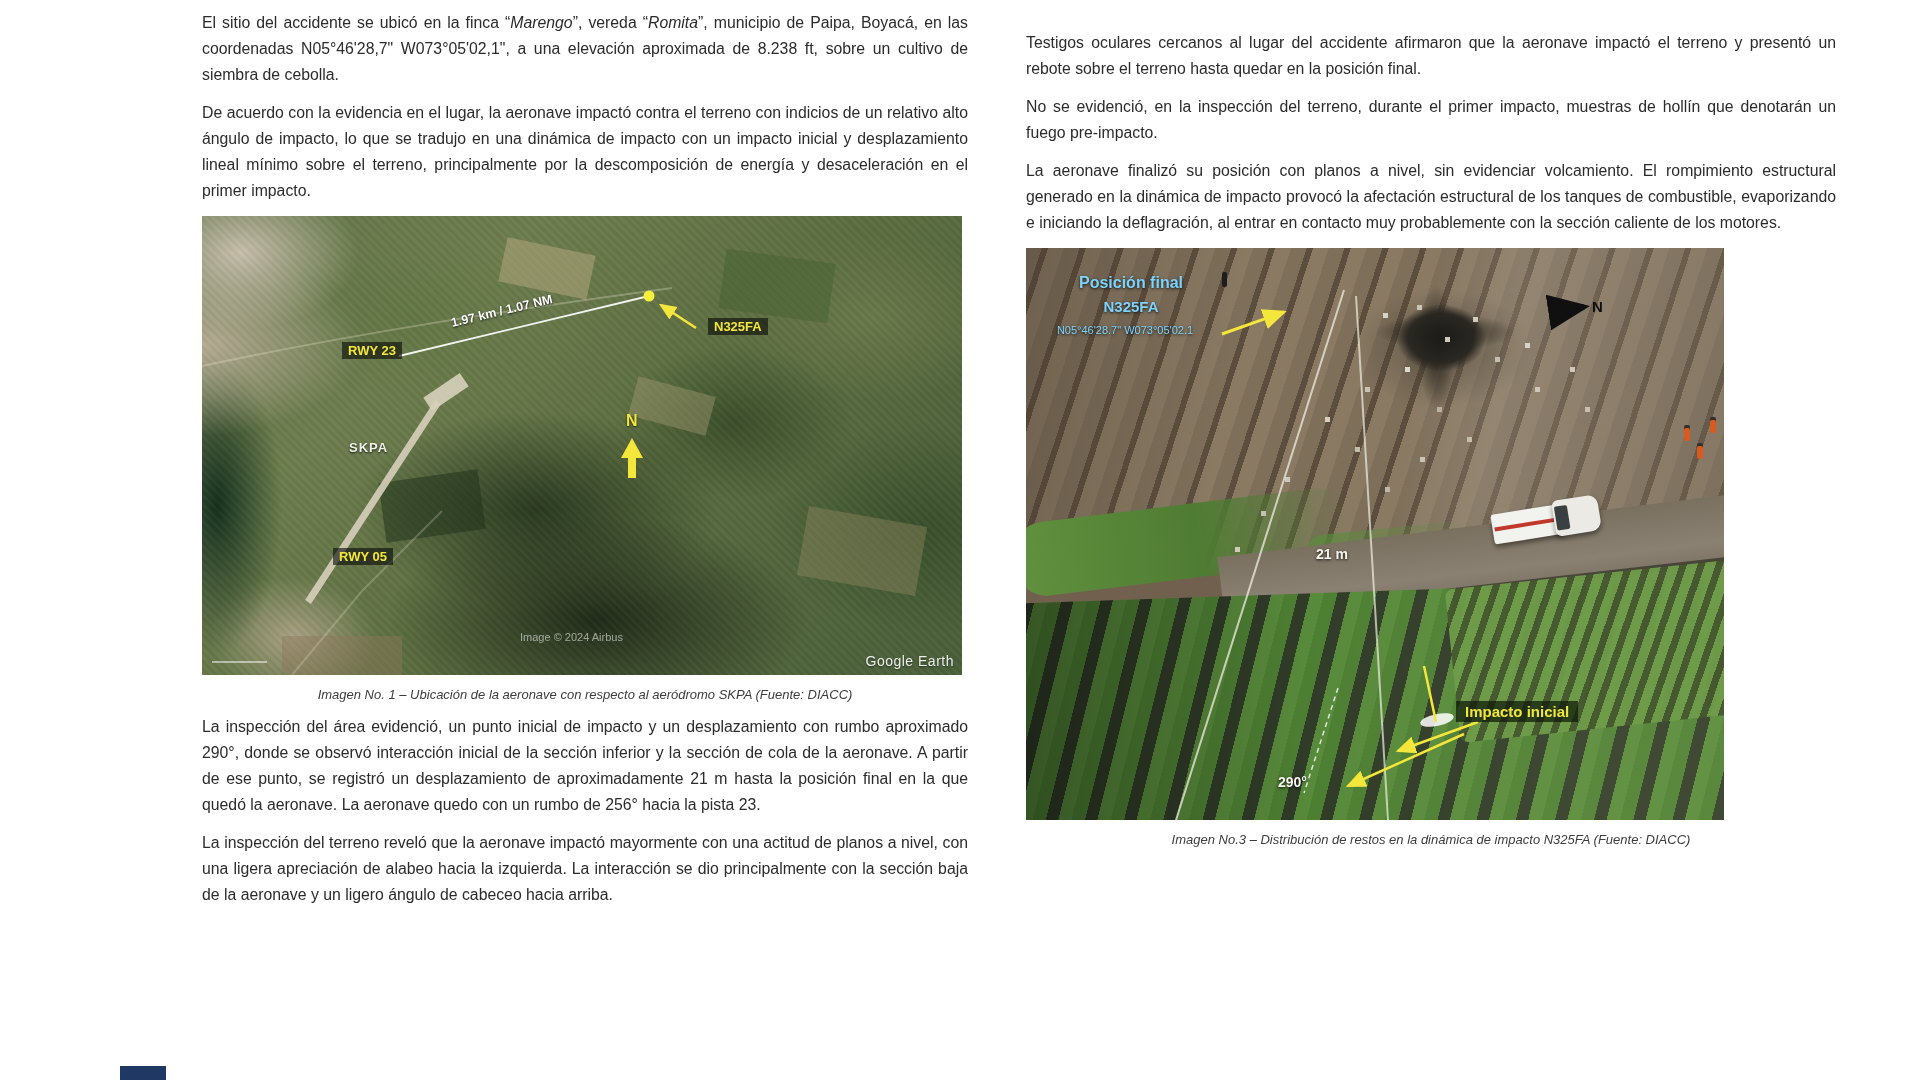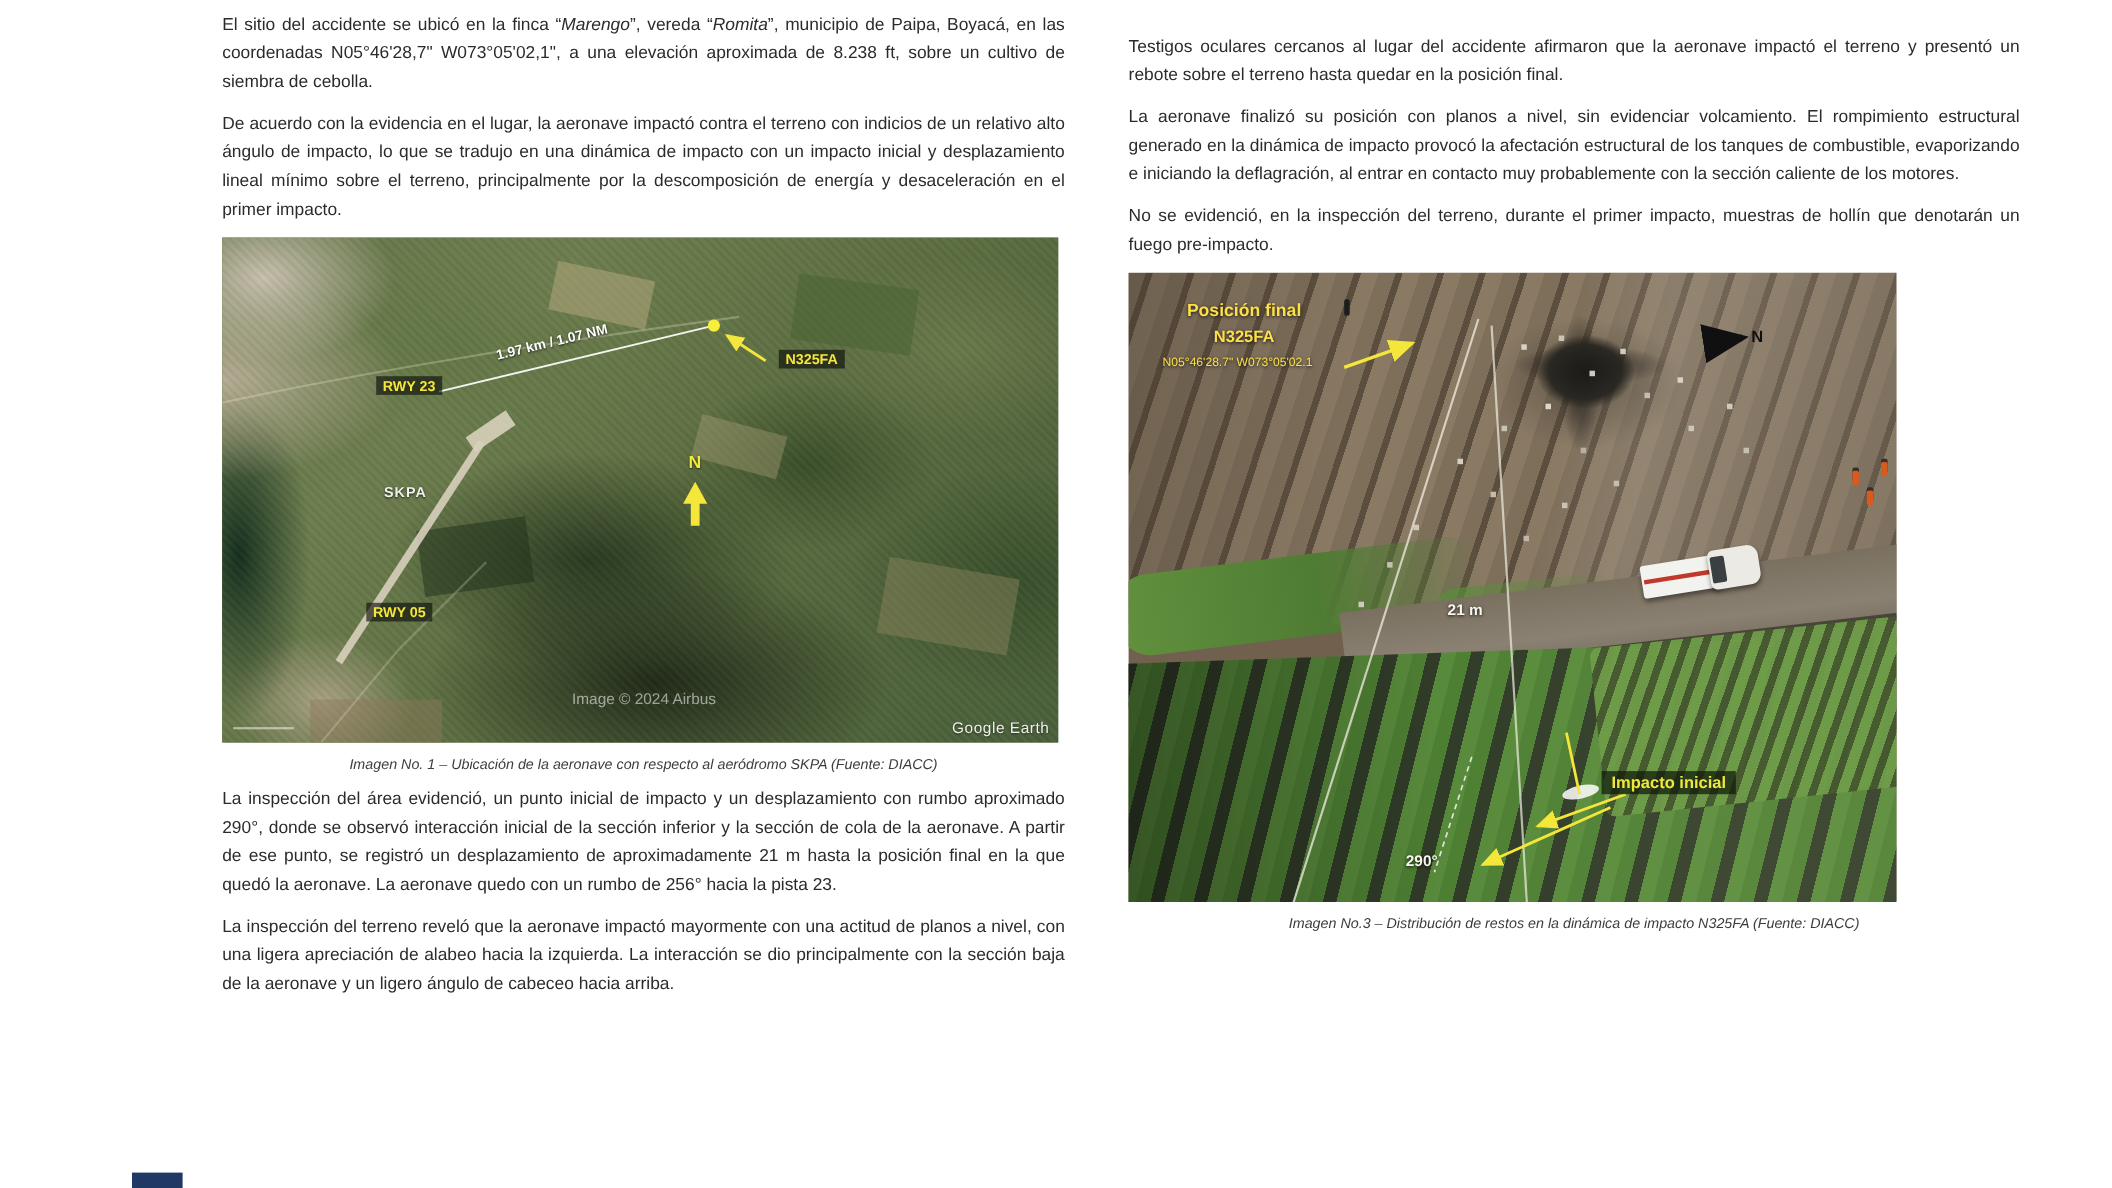"La aeronave finalizó su posición" p.body { order: before "No se evidenció, en la" -> after "No se evidenció, en la" }
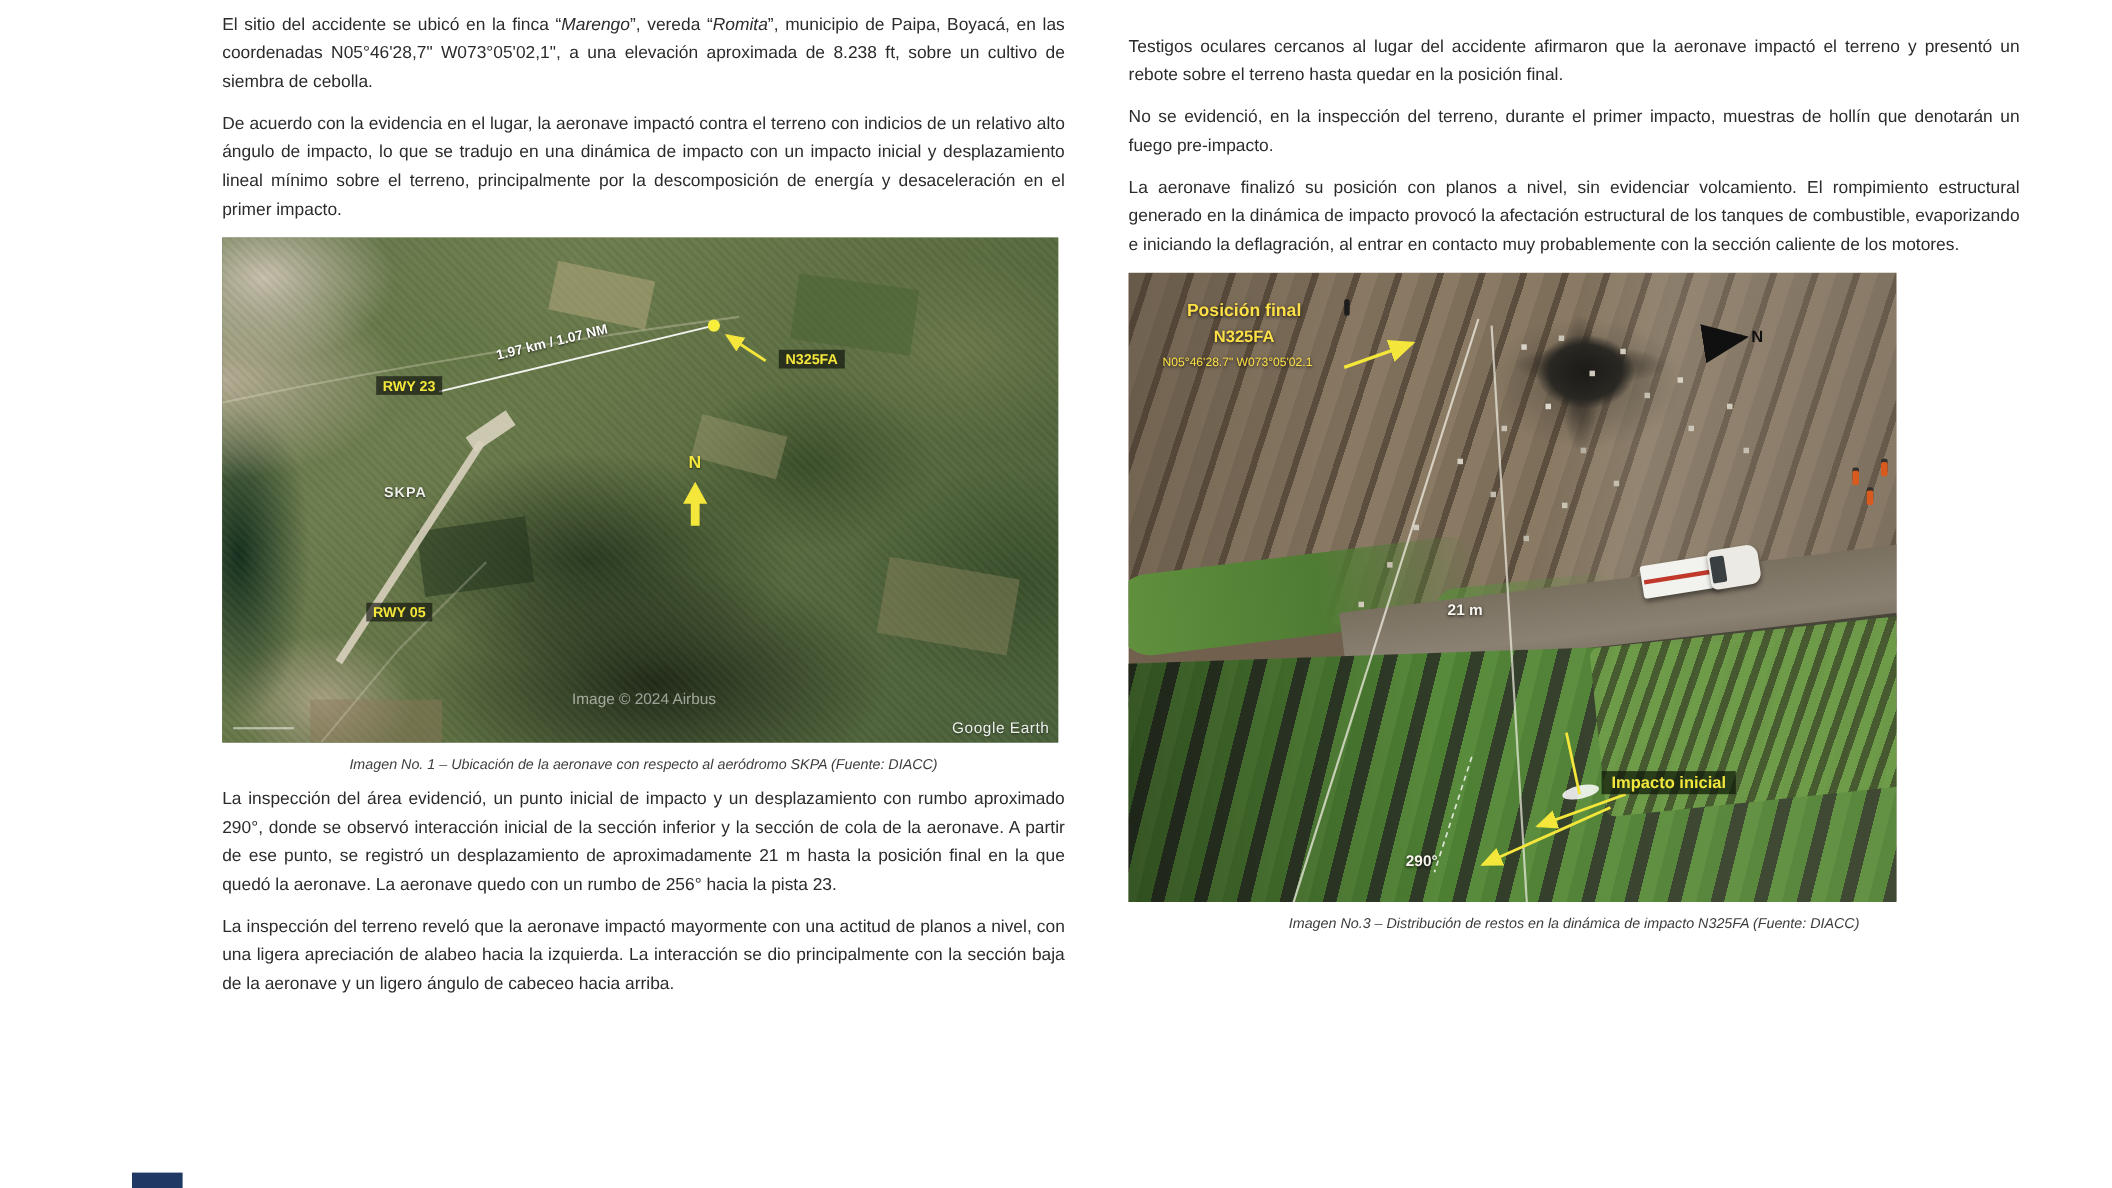"Posición final" .ph-label { color: #fde047 -> #7dd3fc }
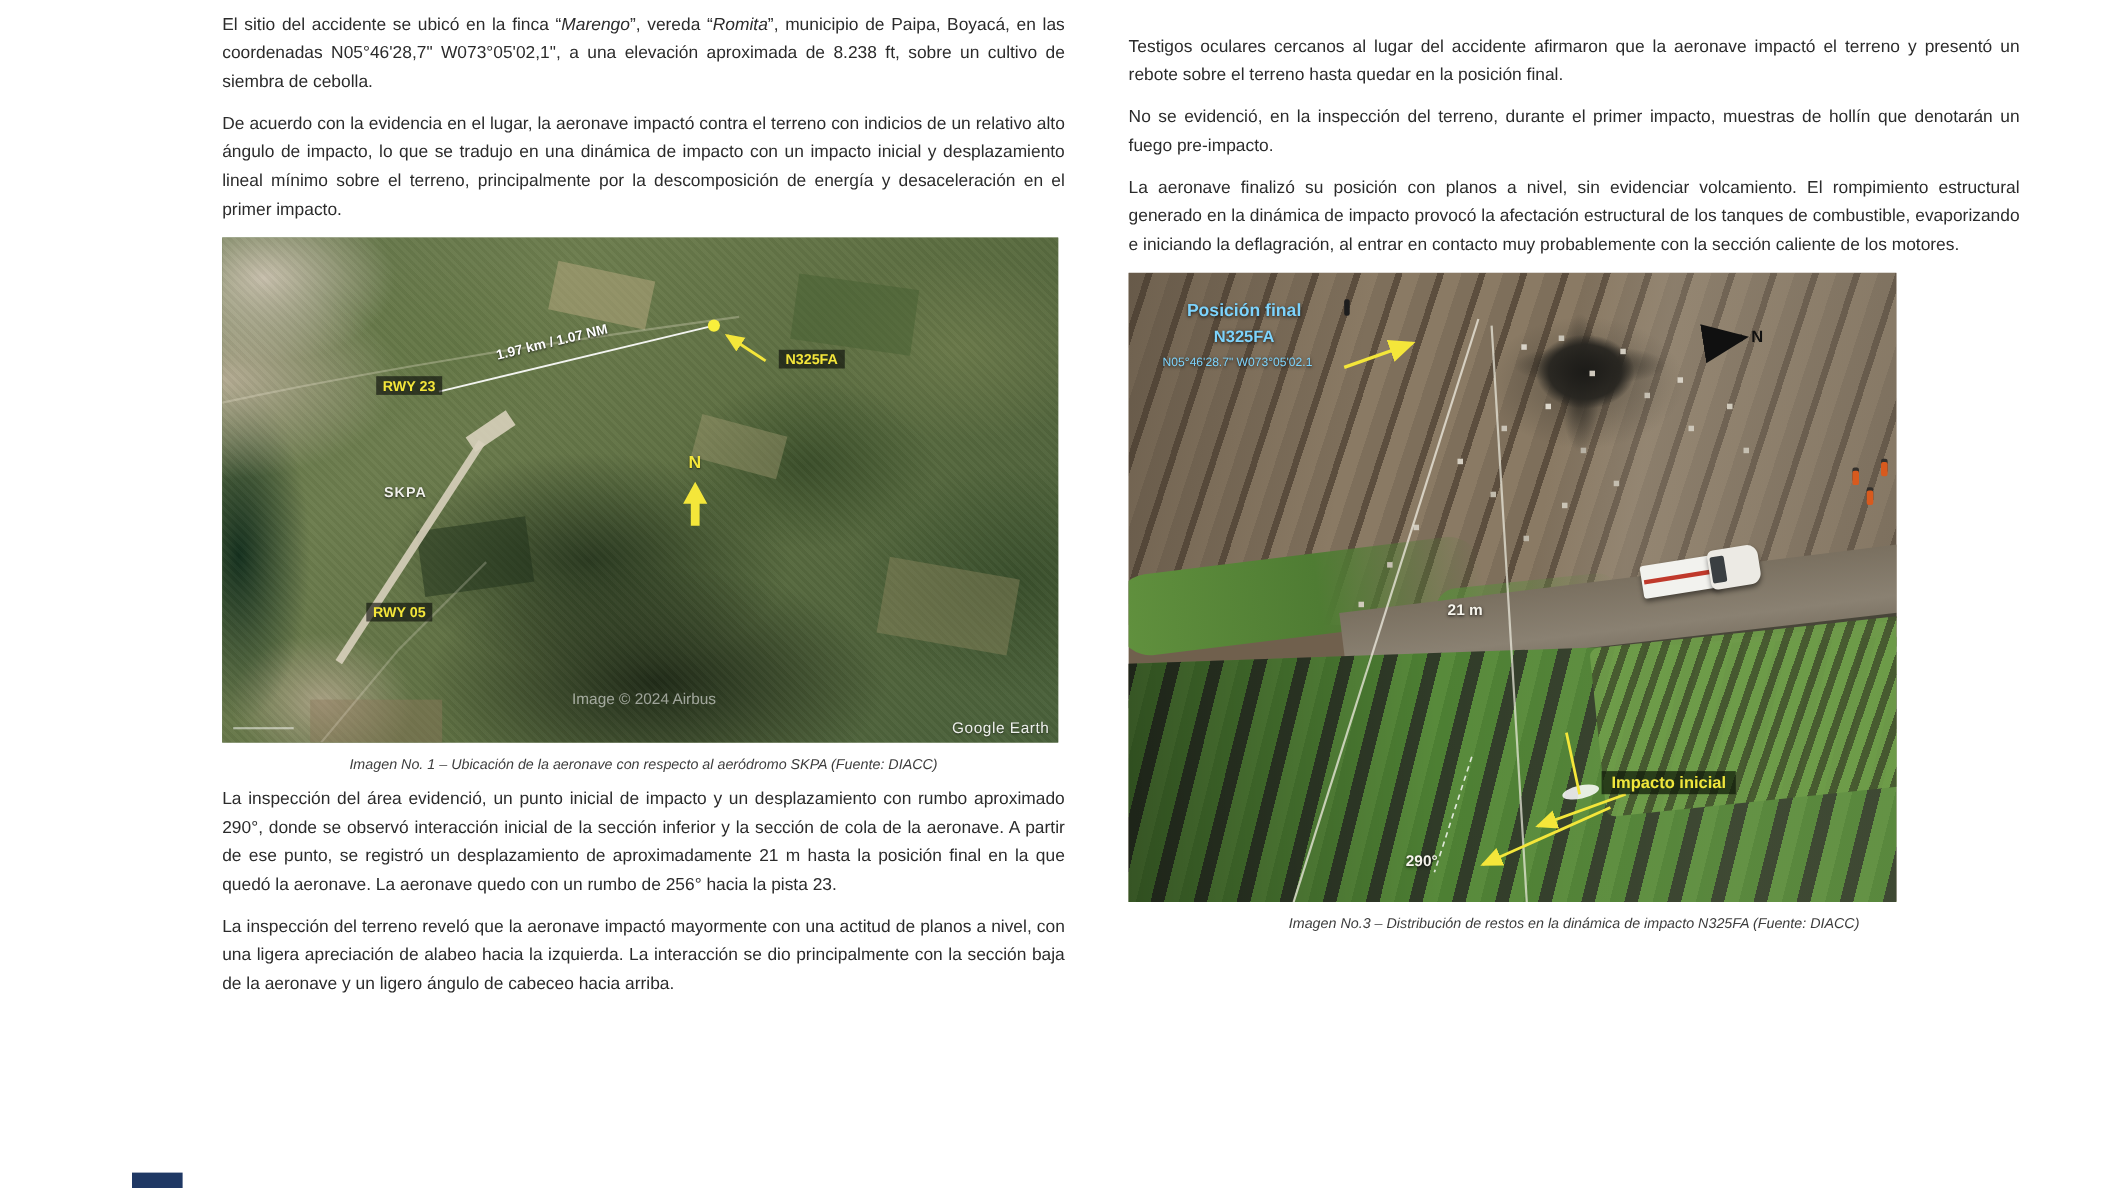"Image © 2024 Airbus" .map-credit { font-size: 14px -> 11px }
